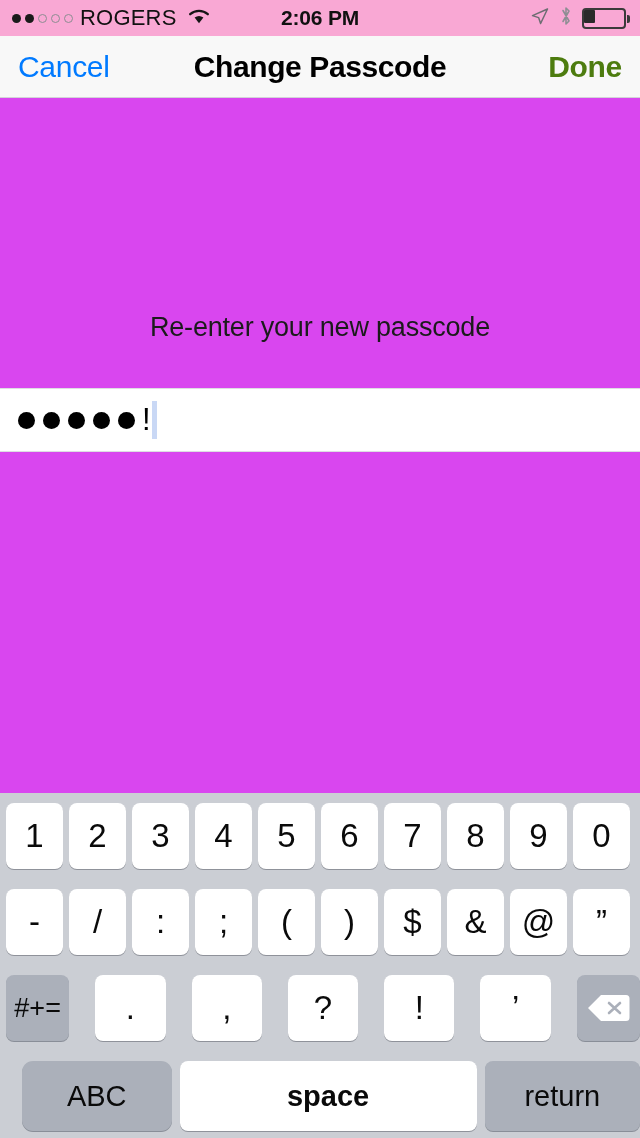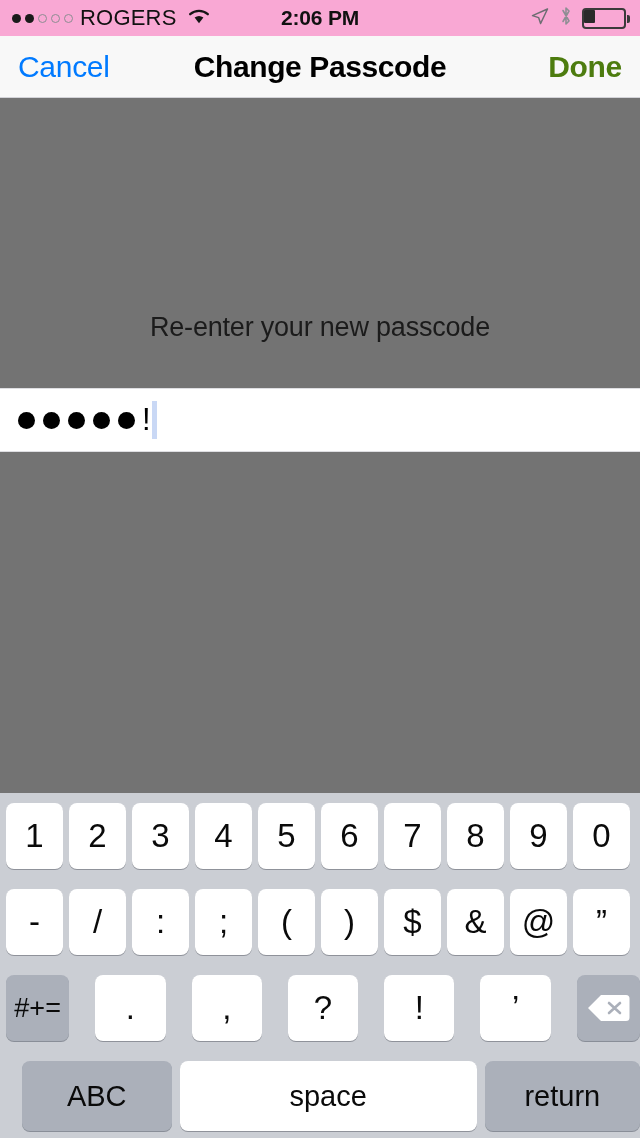"Re-enter your new passcode" .content { background: #737373 -> #d946ef }
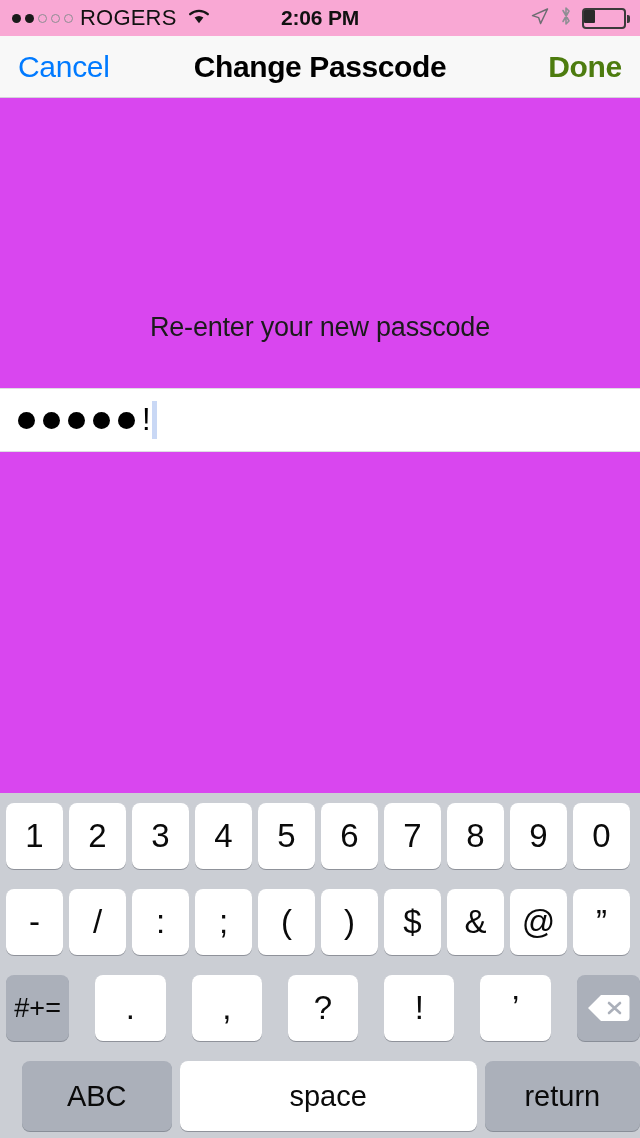"ABC" .r4 .k-abc { border-radius: none -> 11px }
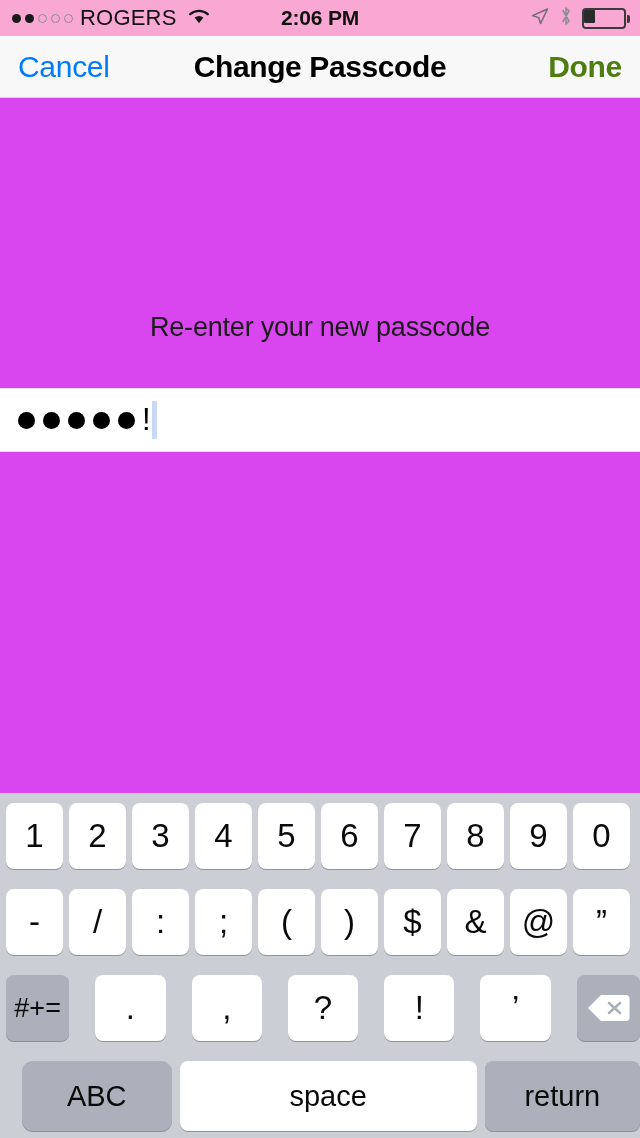"space" .r4 .k-space { font-weight: none -> bold }
